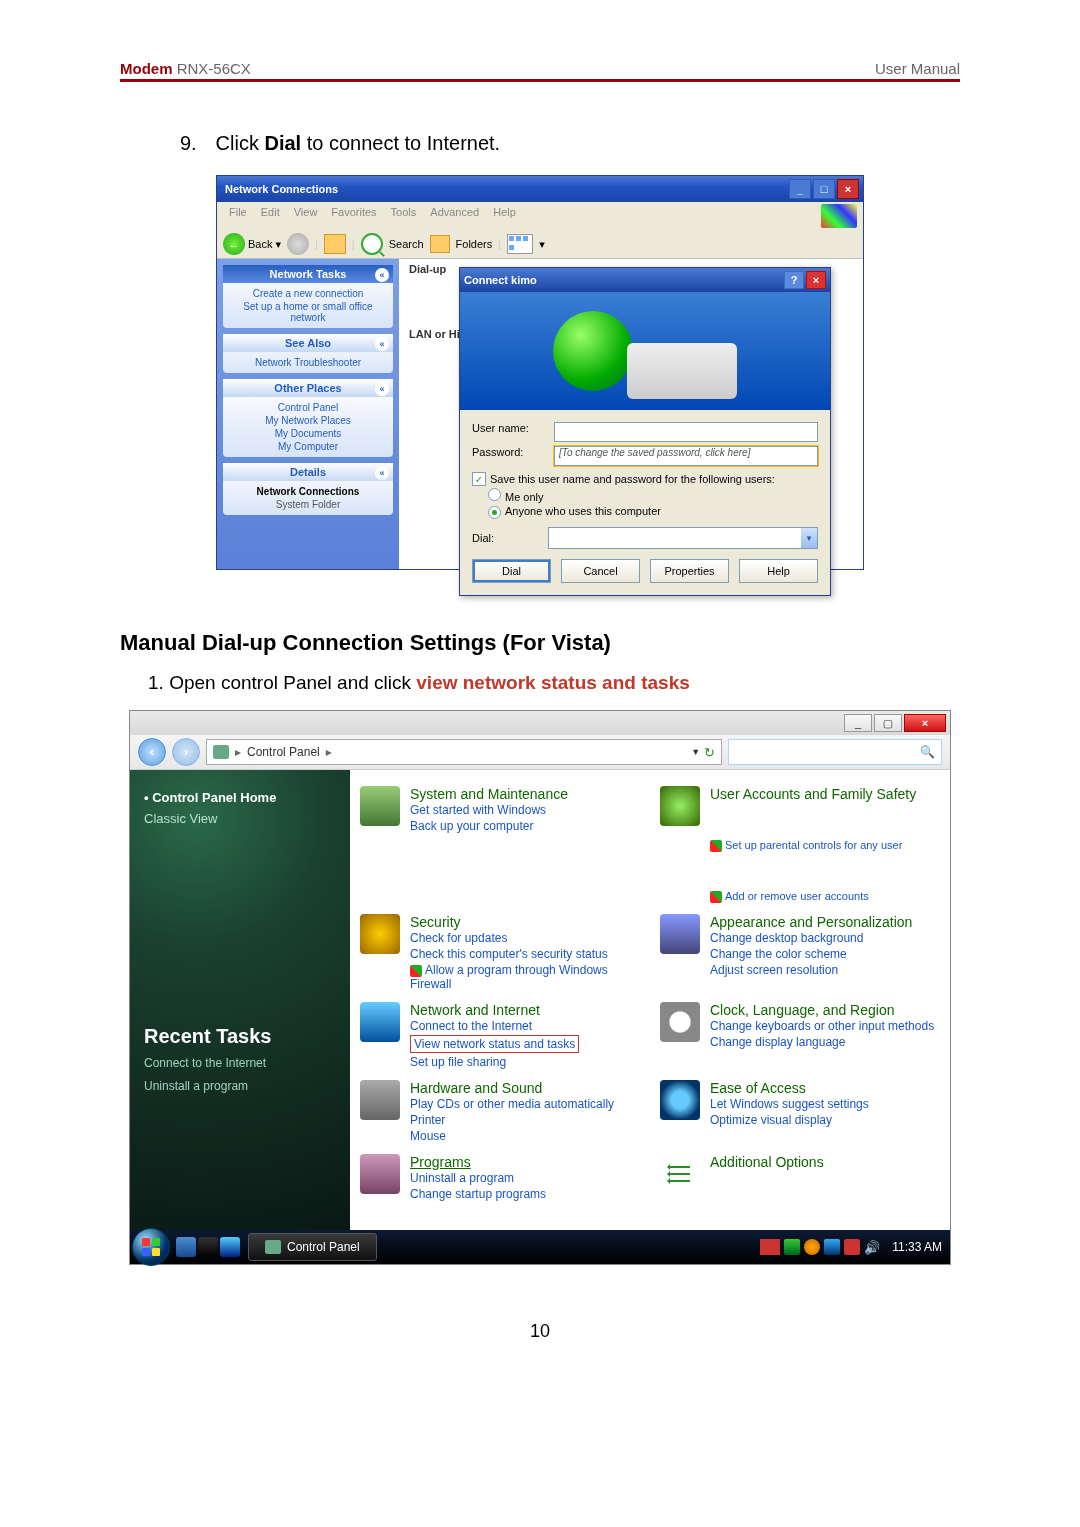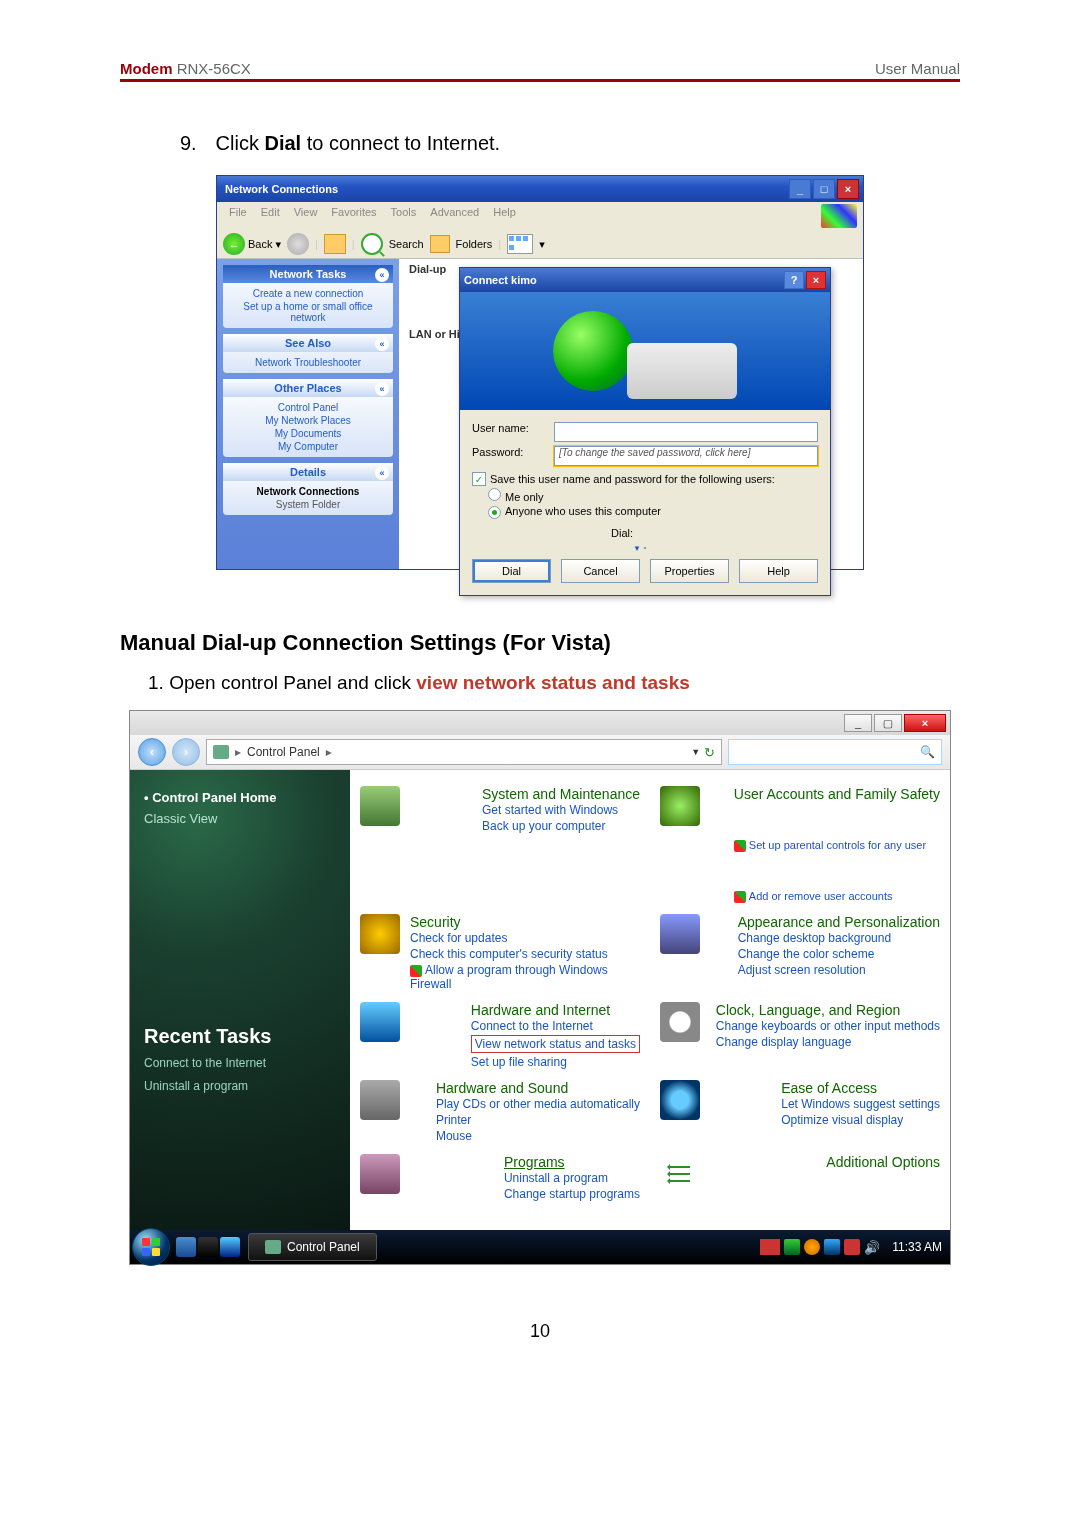"Dial:" .dial-row { flex-direction: column -> none }
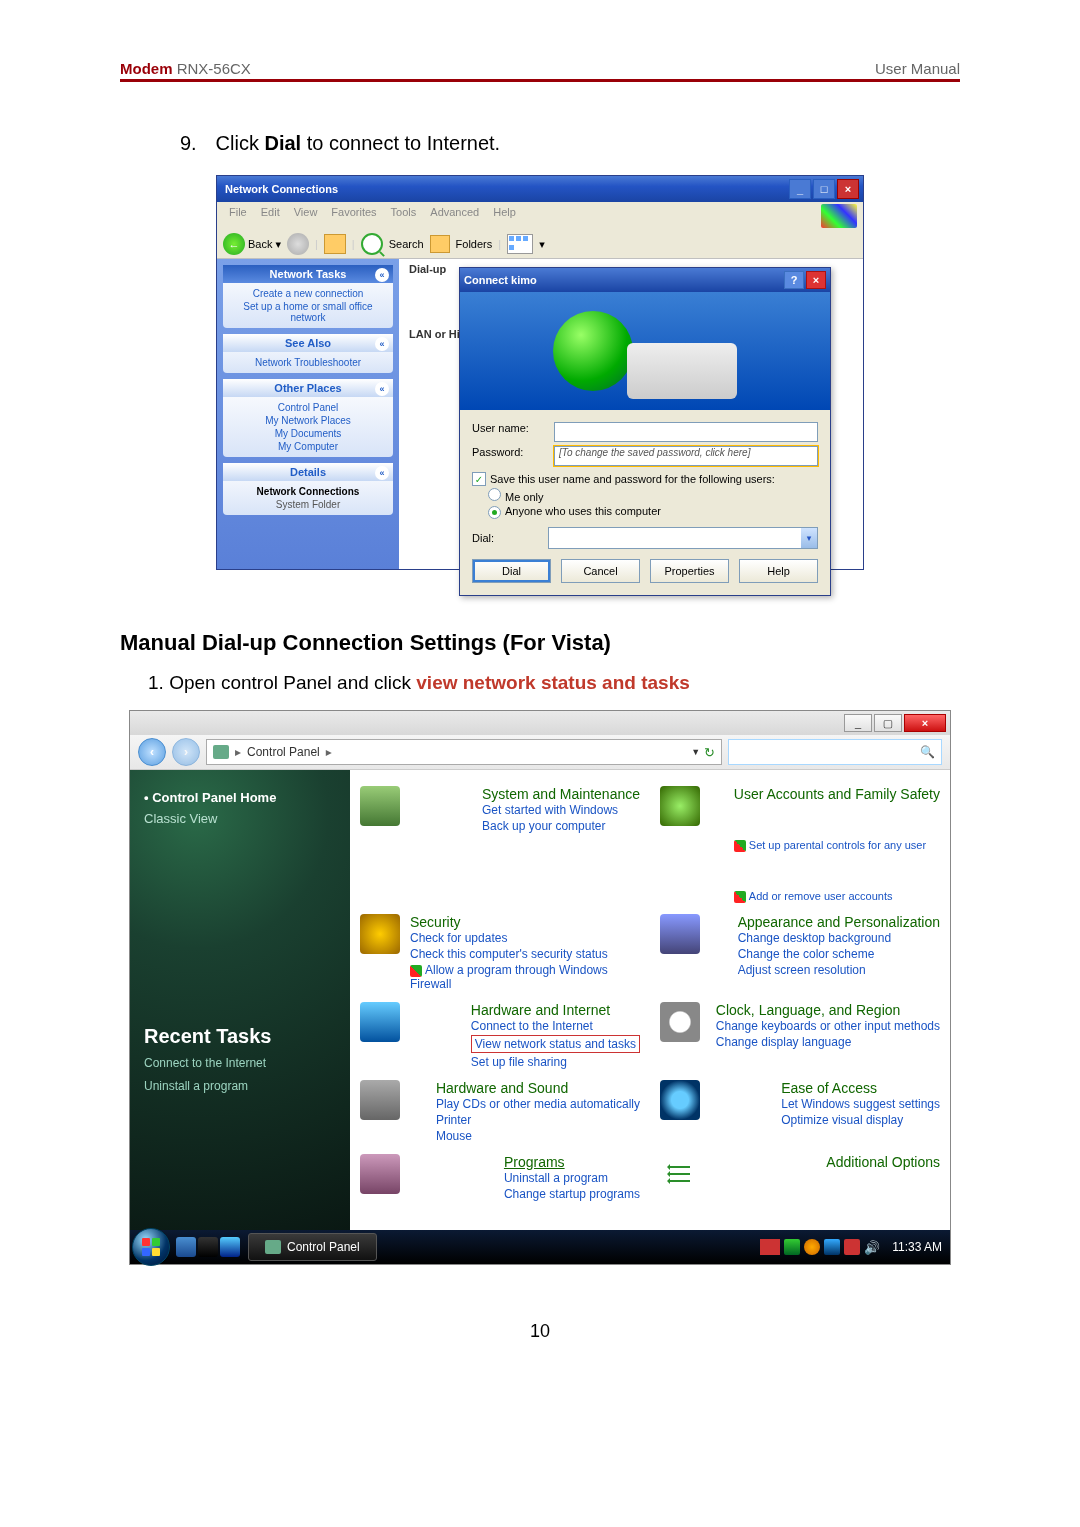"System and Maintenance" .cp-item { justify-content: space-between -> none }
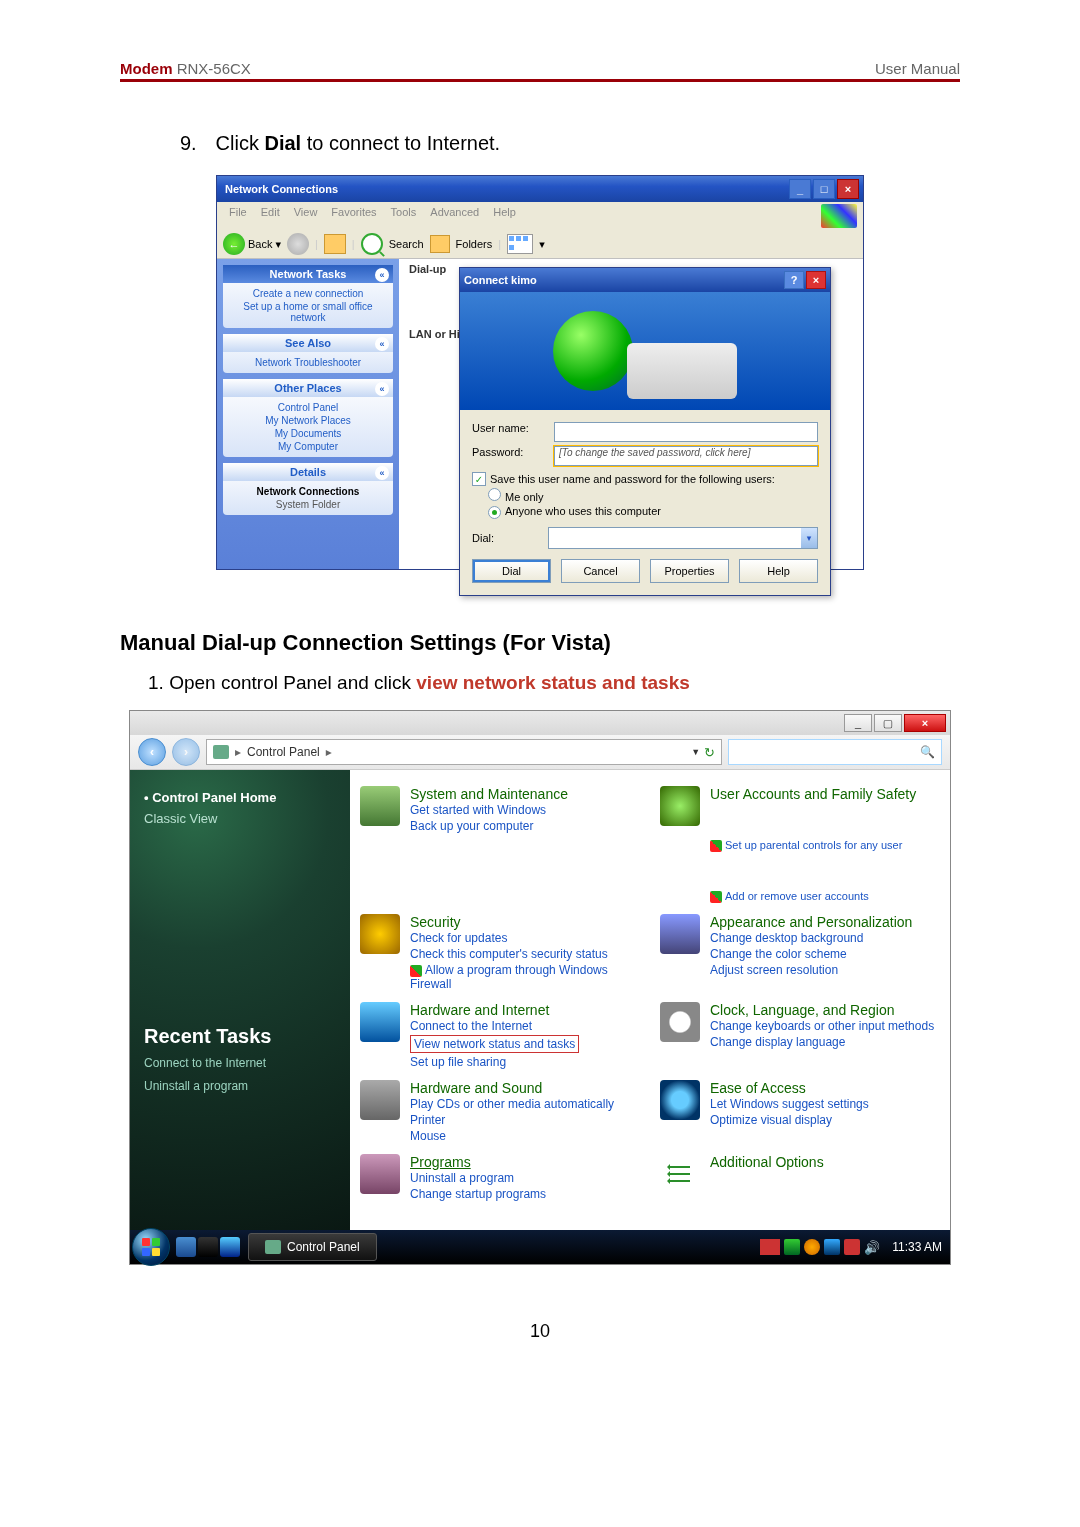"Hardware and Internet" span.cp-cat { text: Hardware -> Network }
